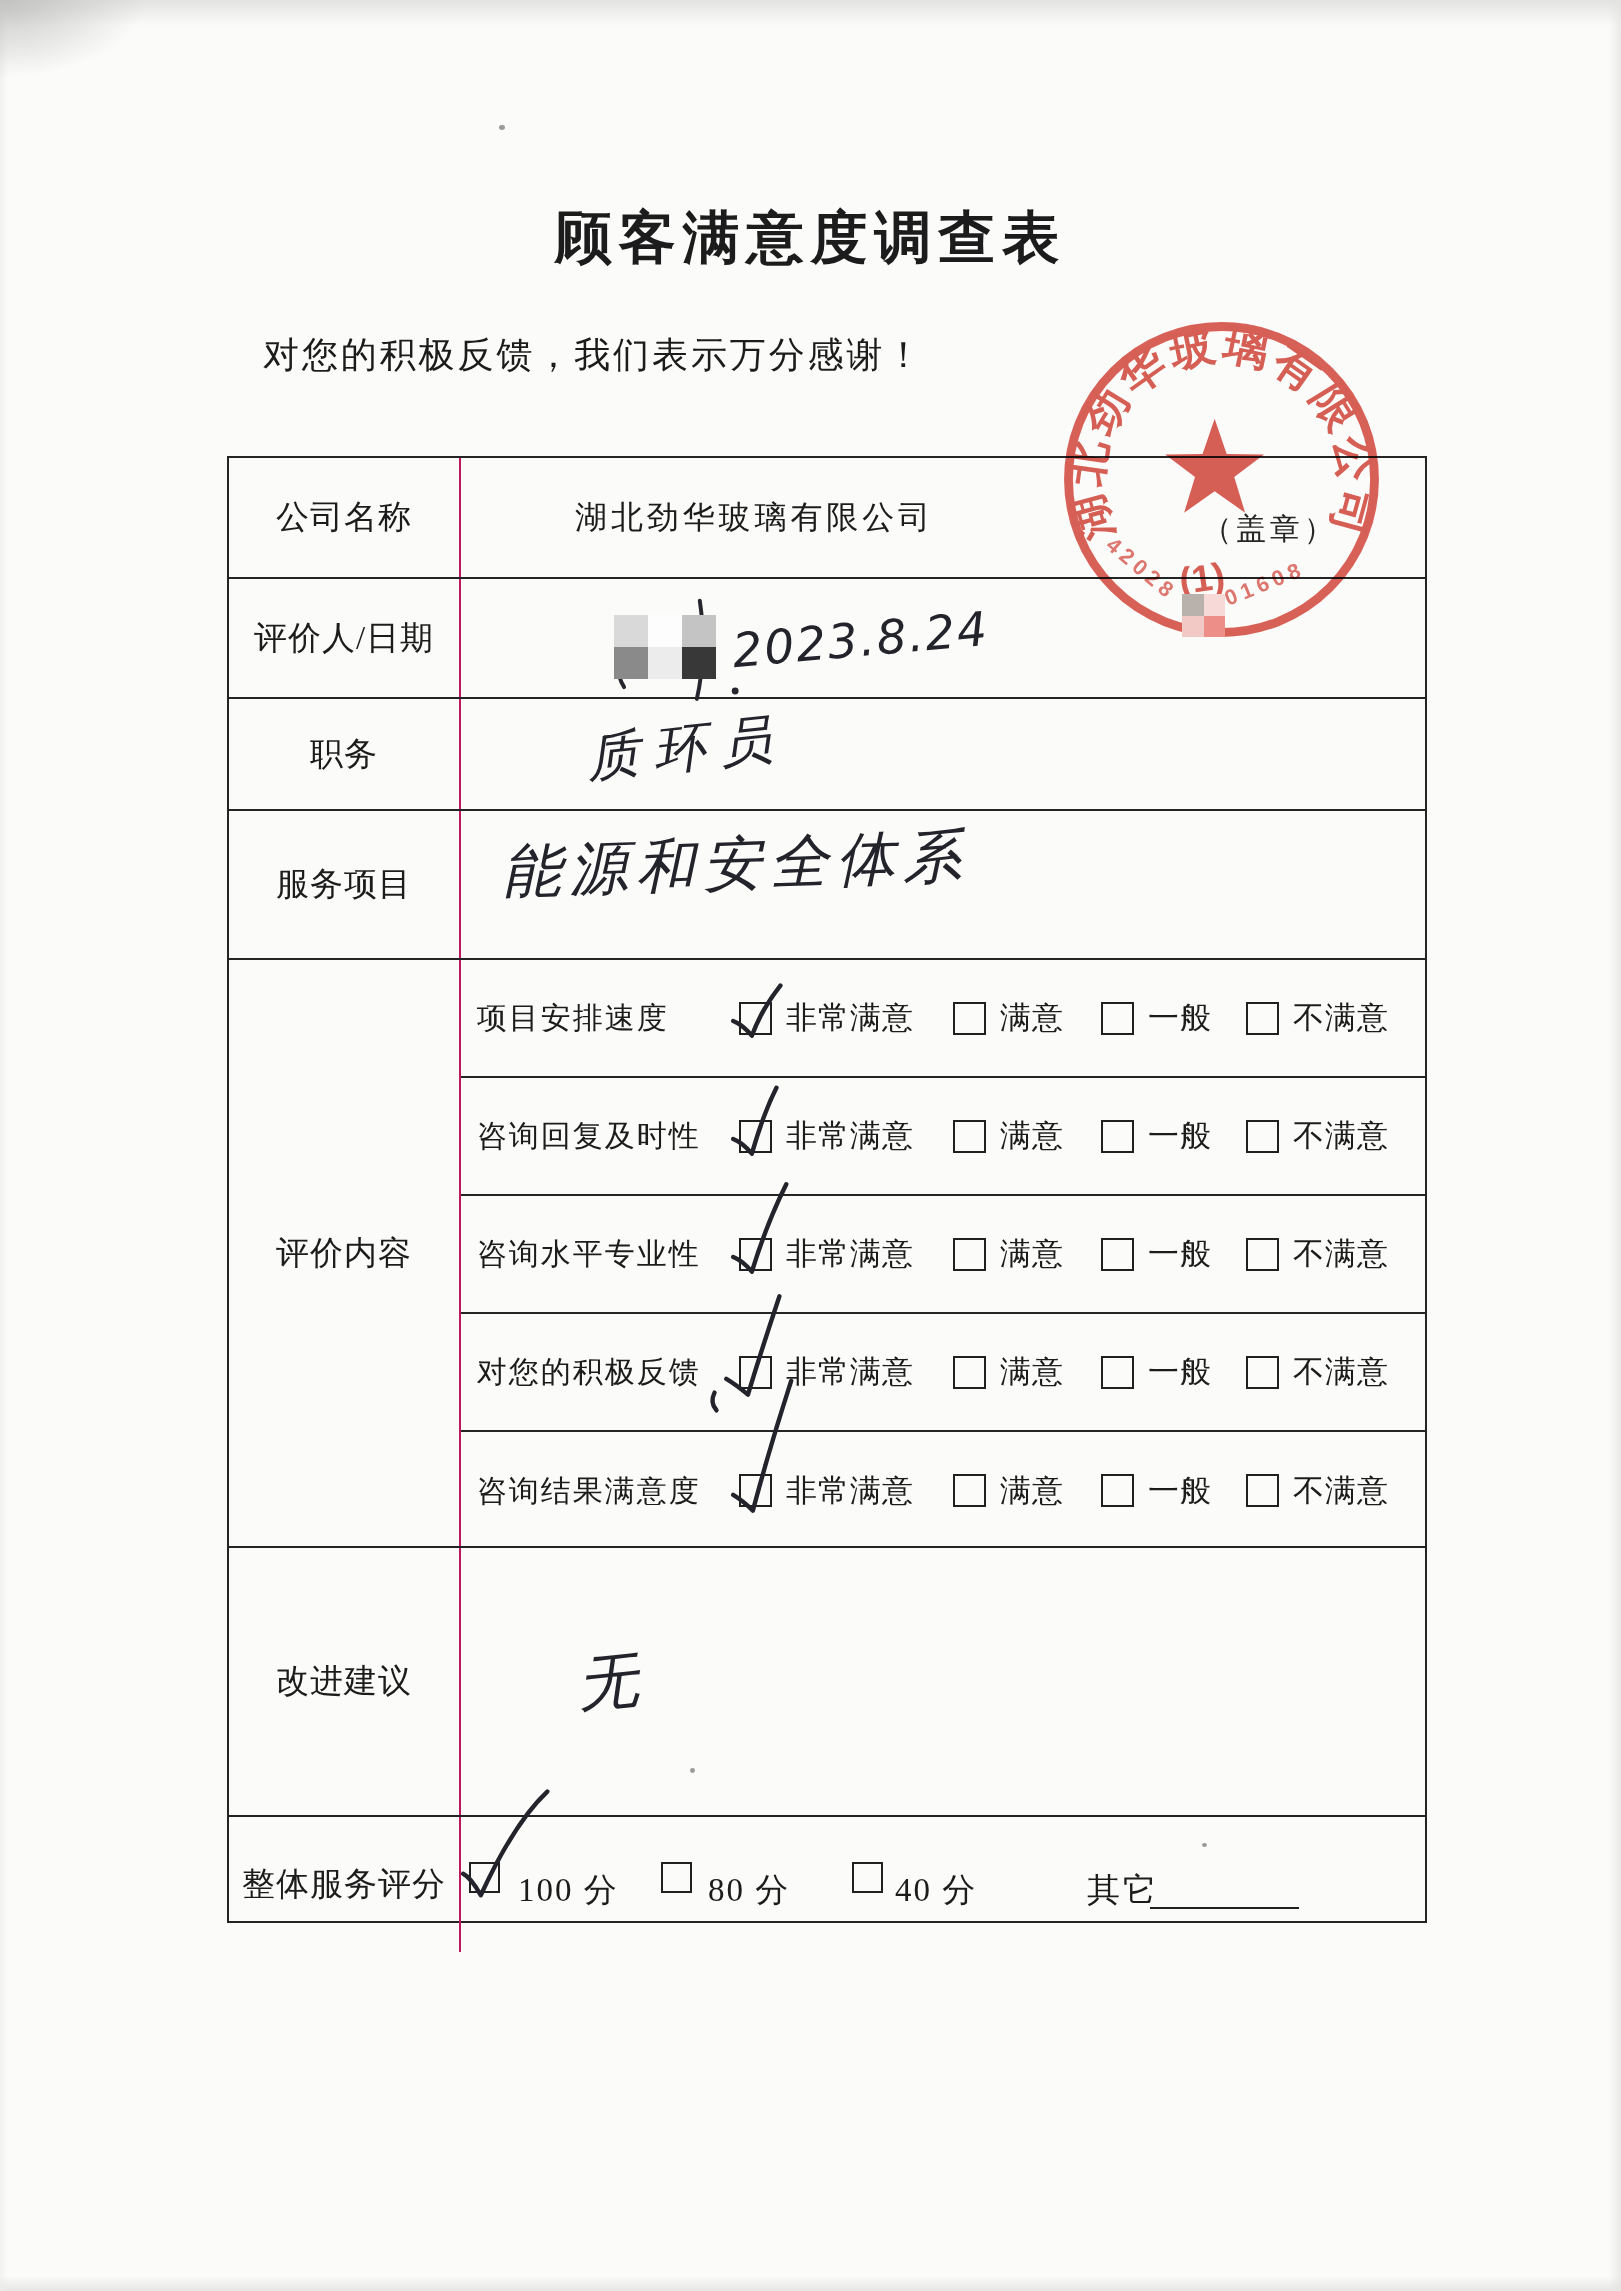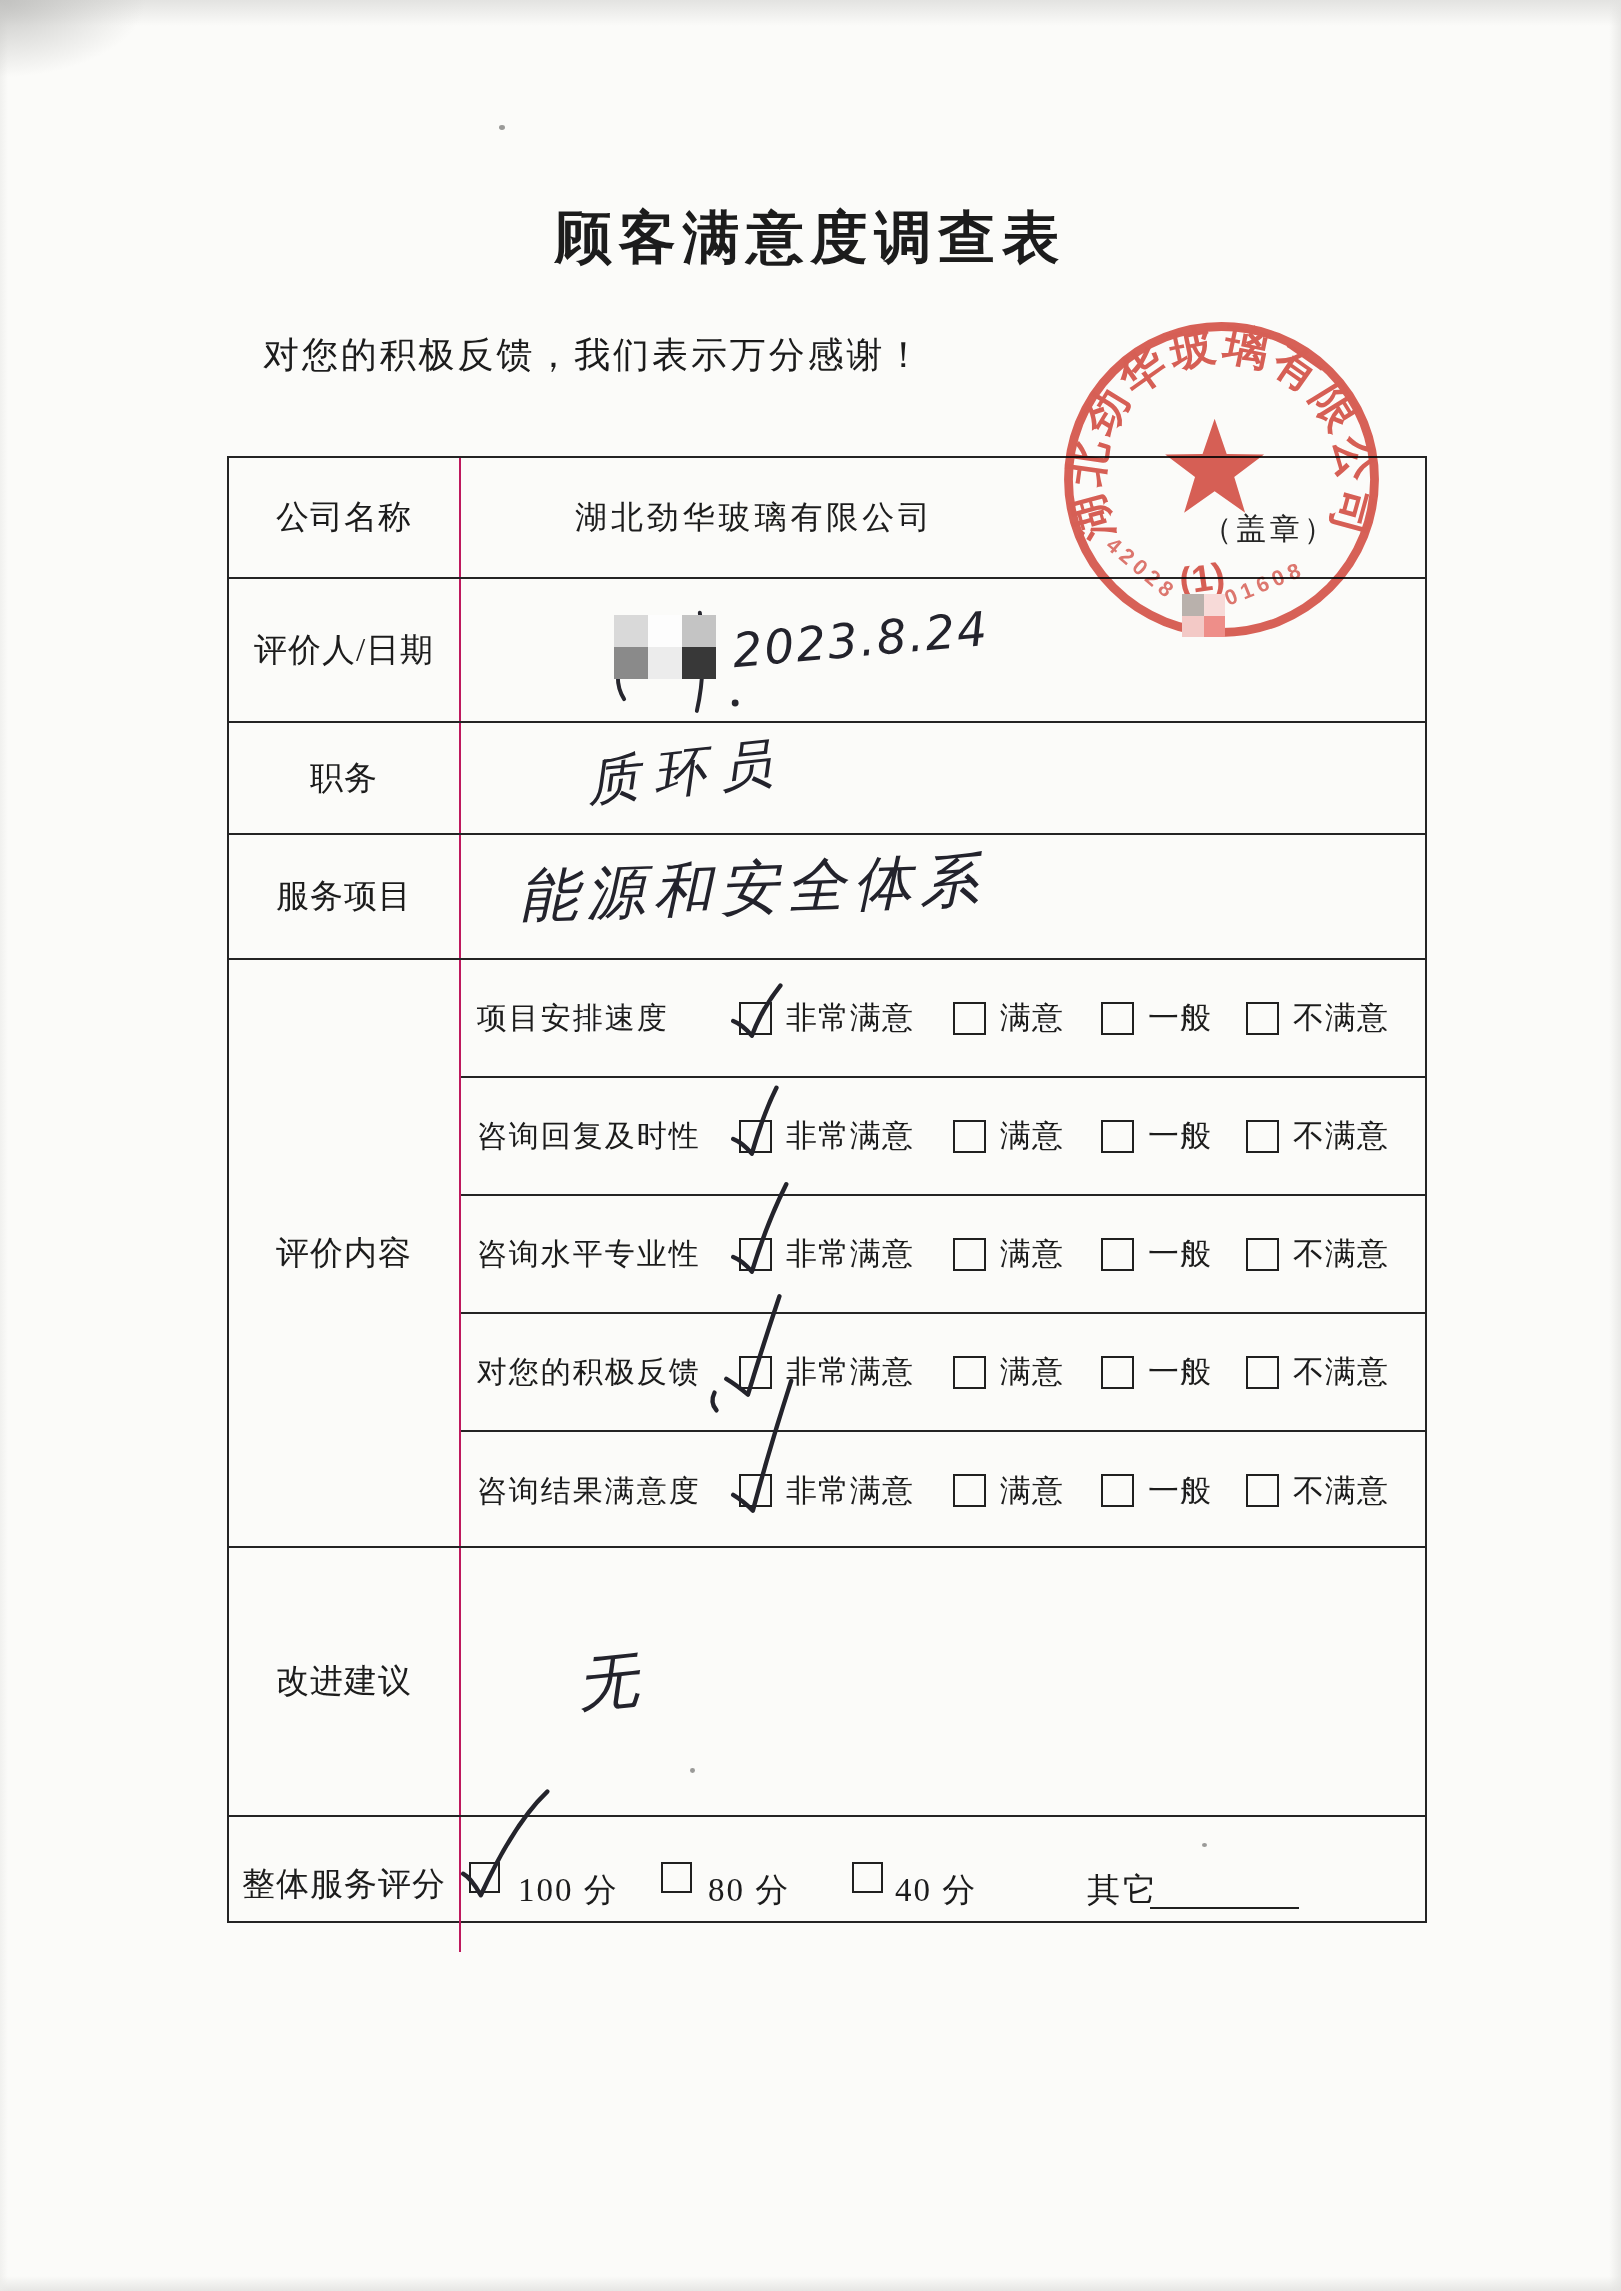"评价人/日期" .h-reviewer { height: 144px -> 120px }
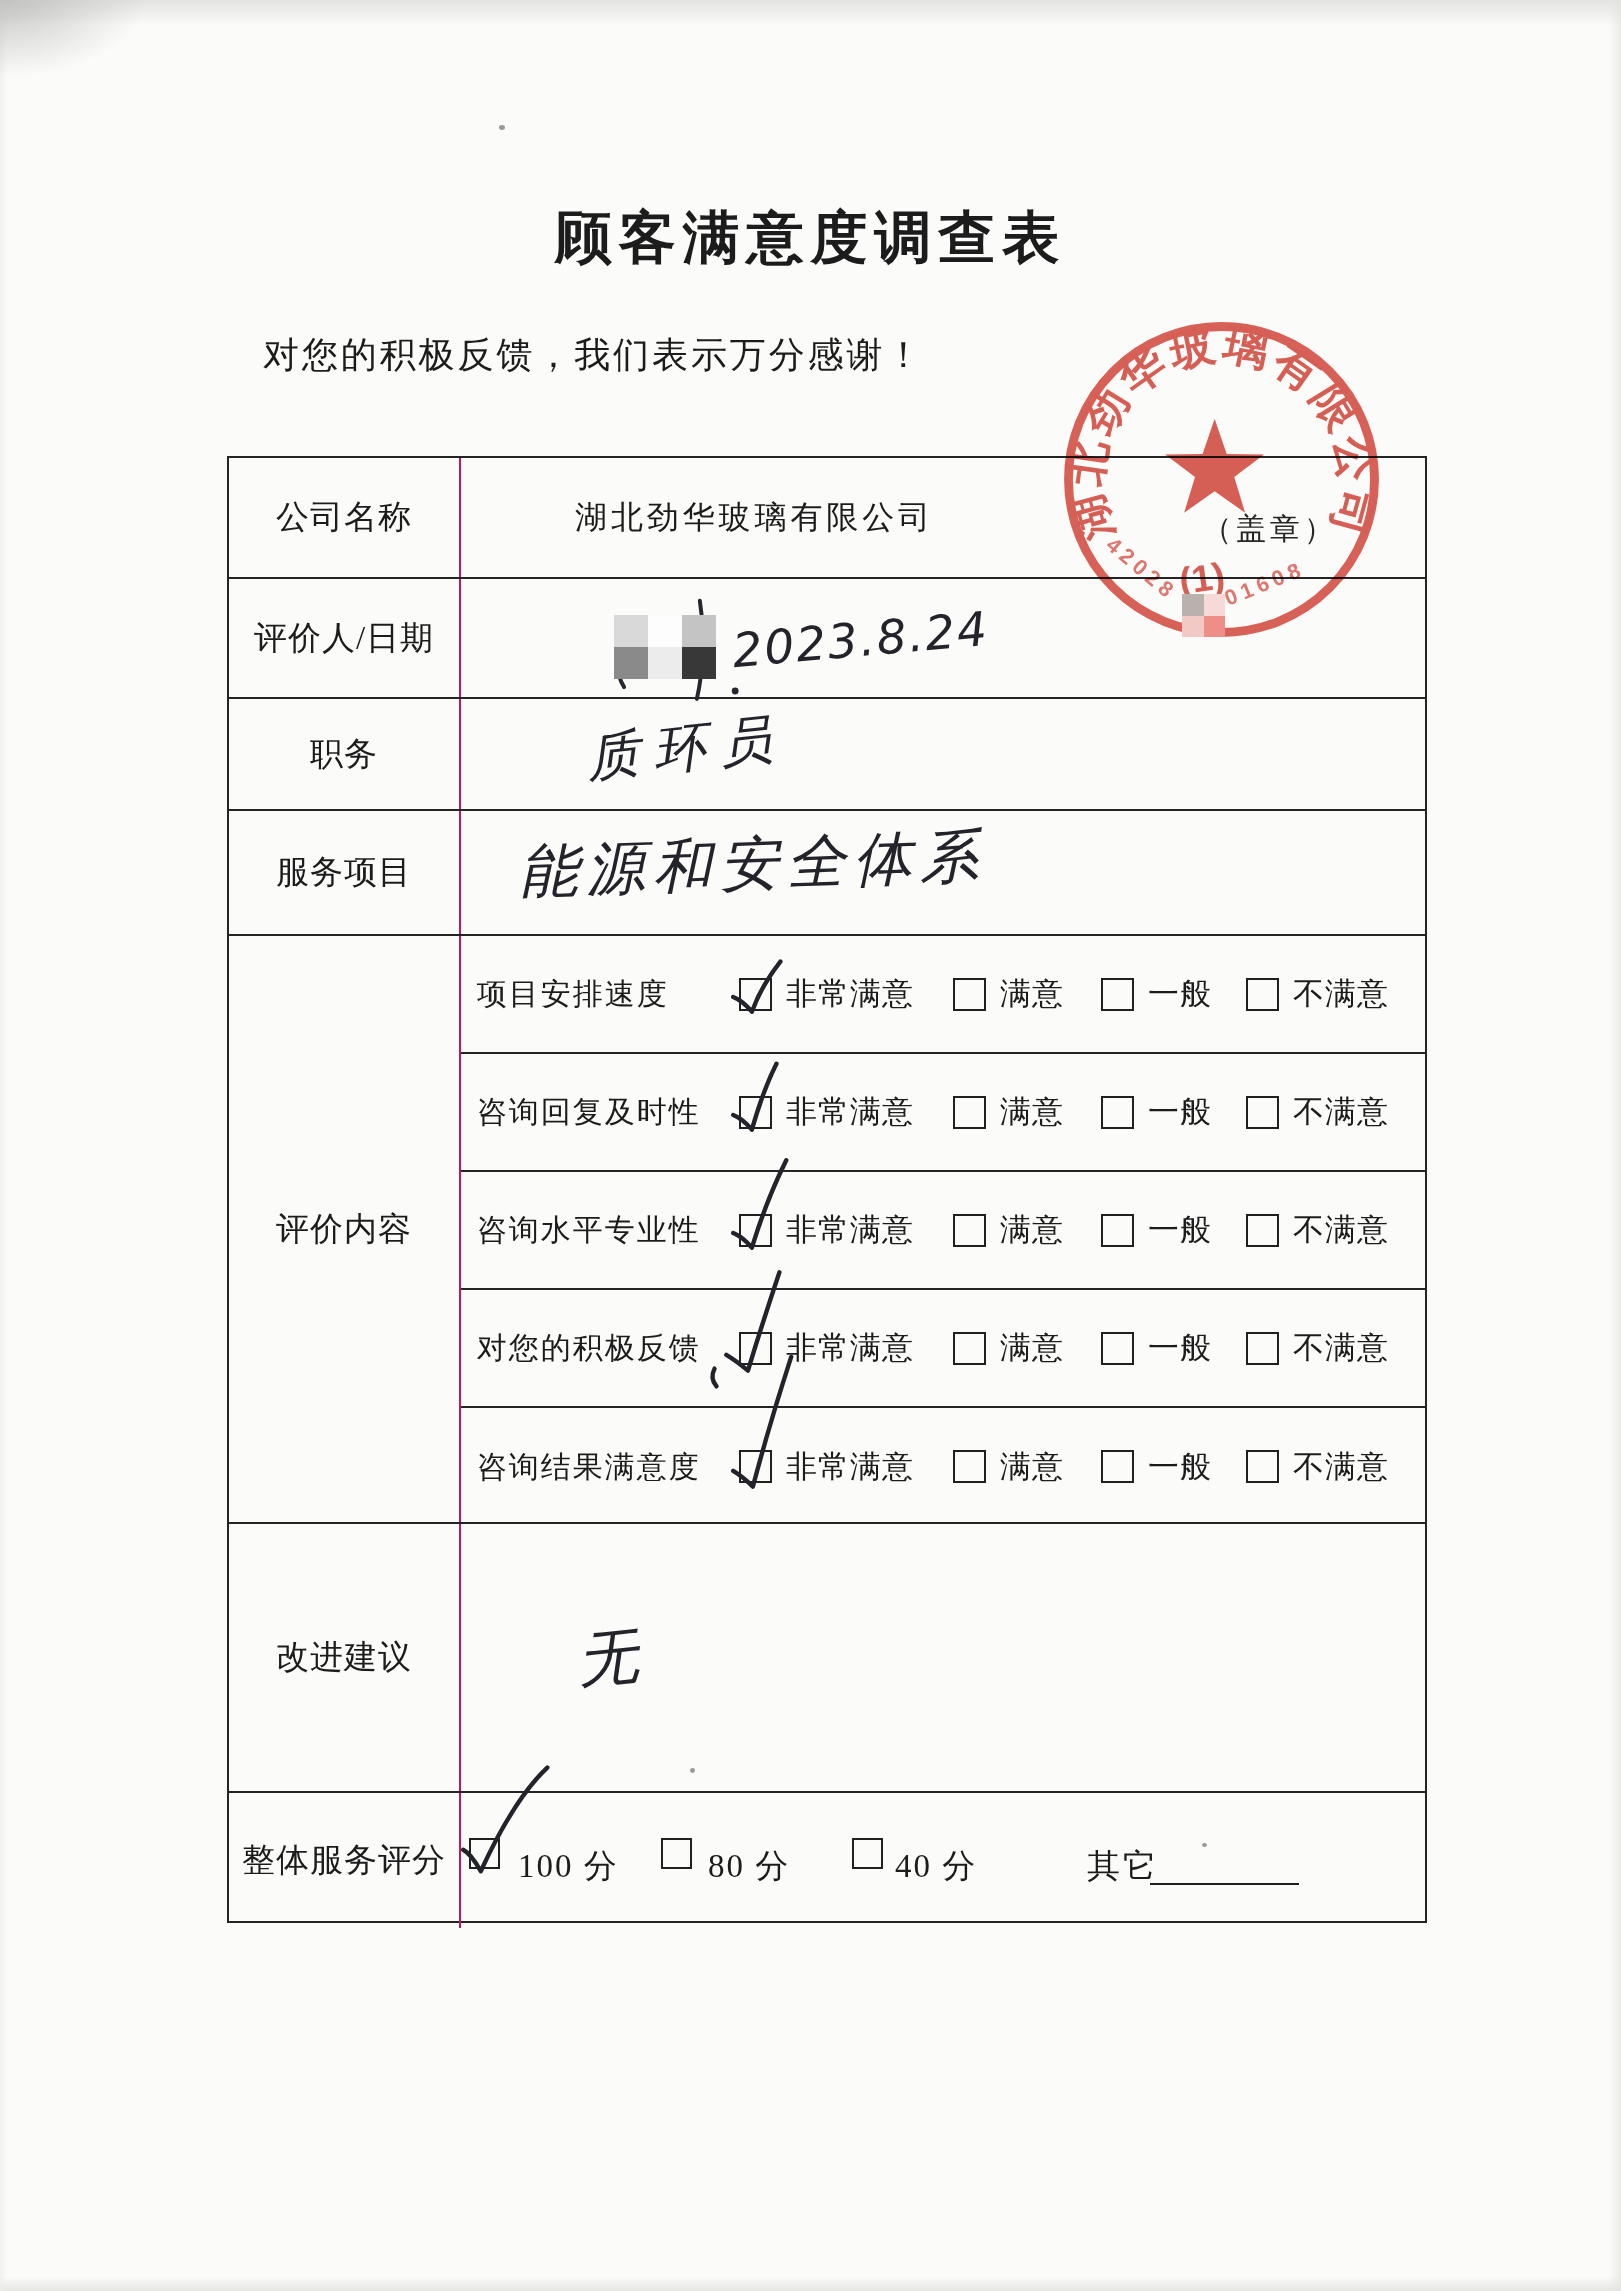"服务项目" .h-service { gap: 17px -> none; height: 125px -> 149px }
